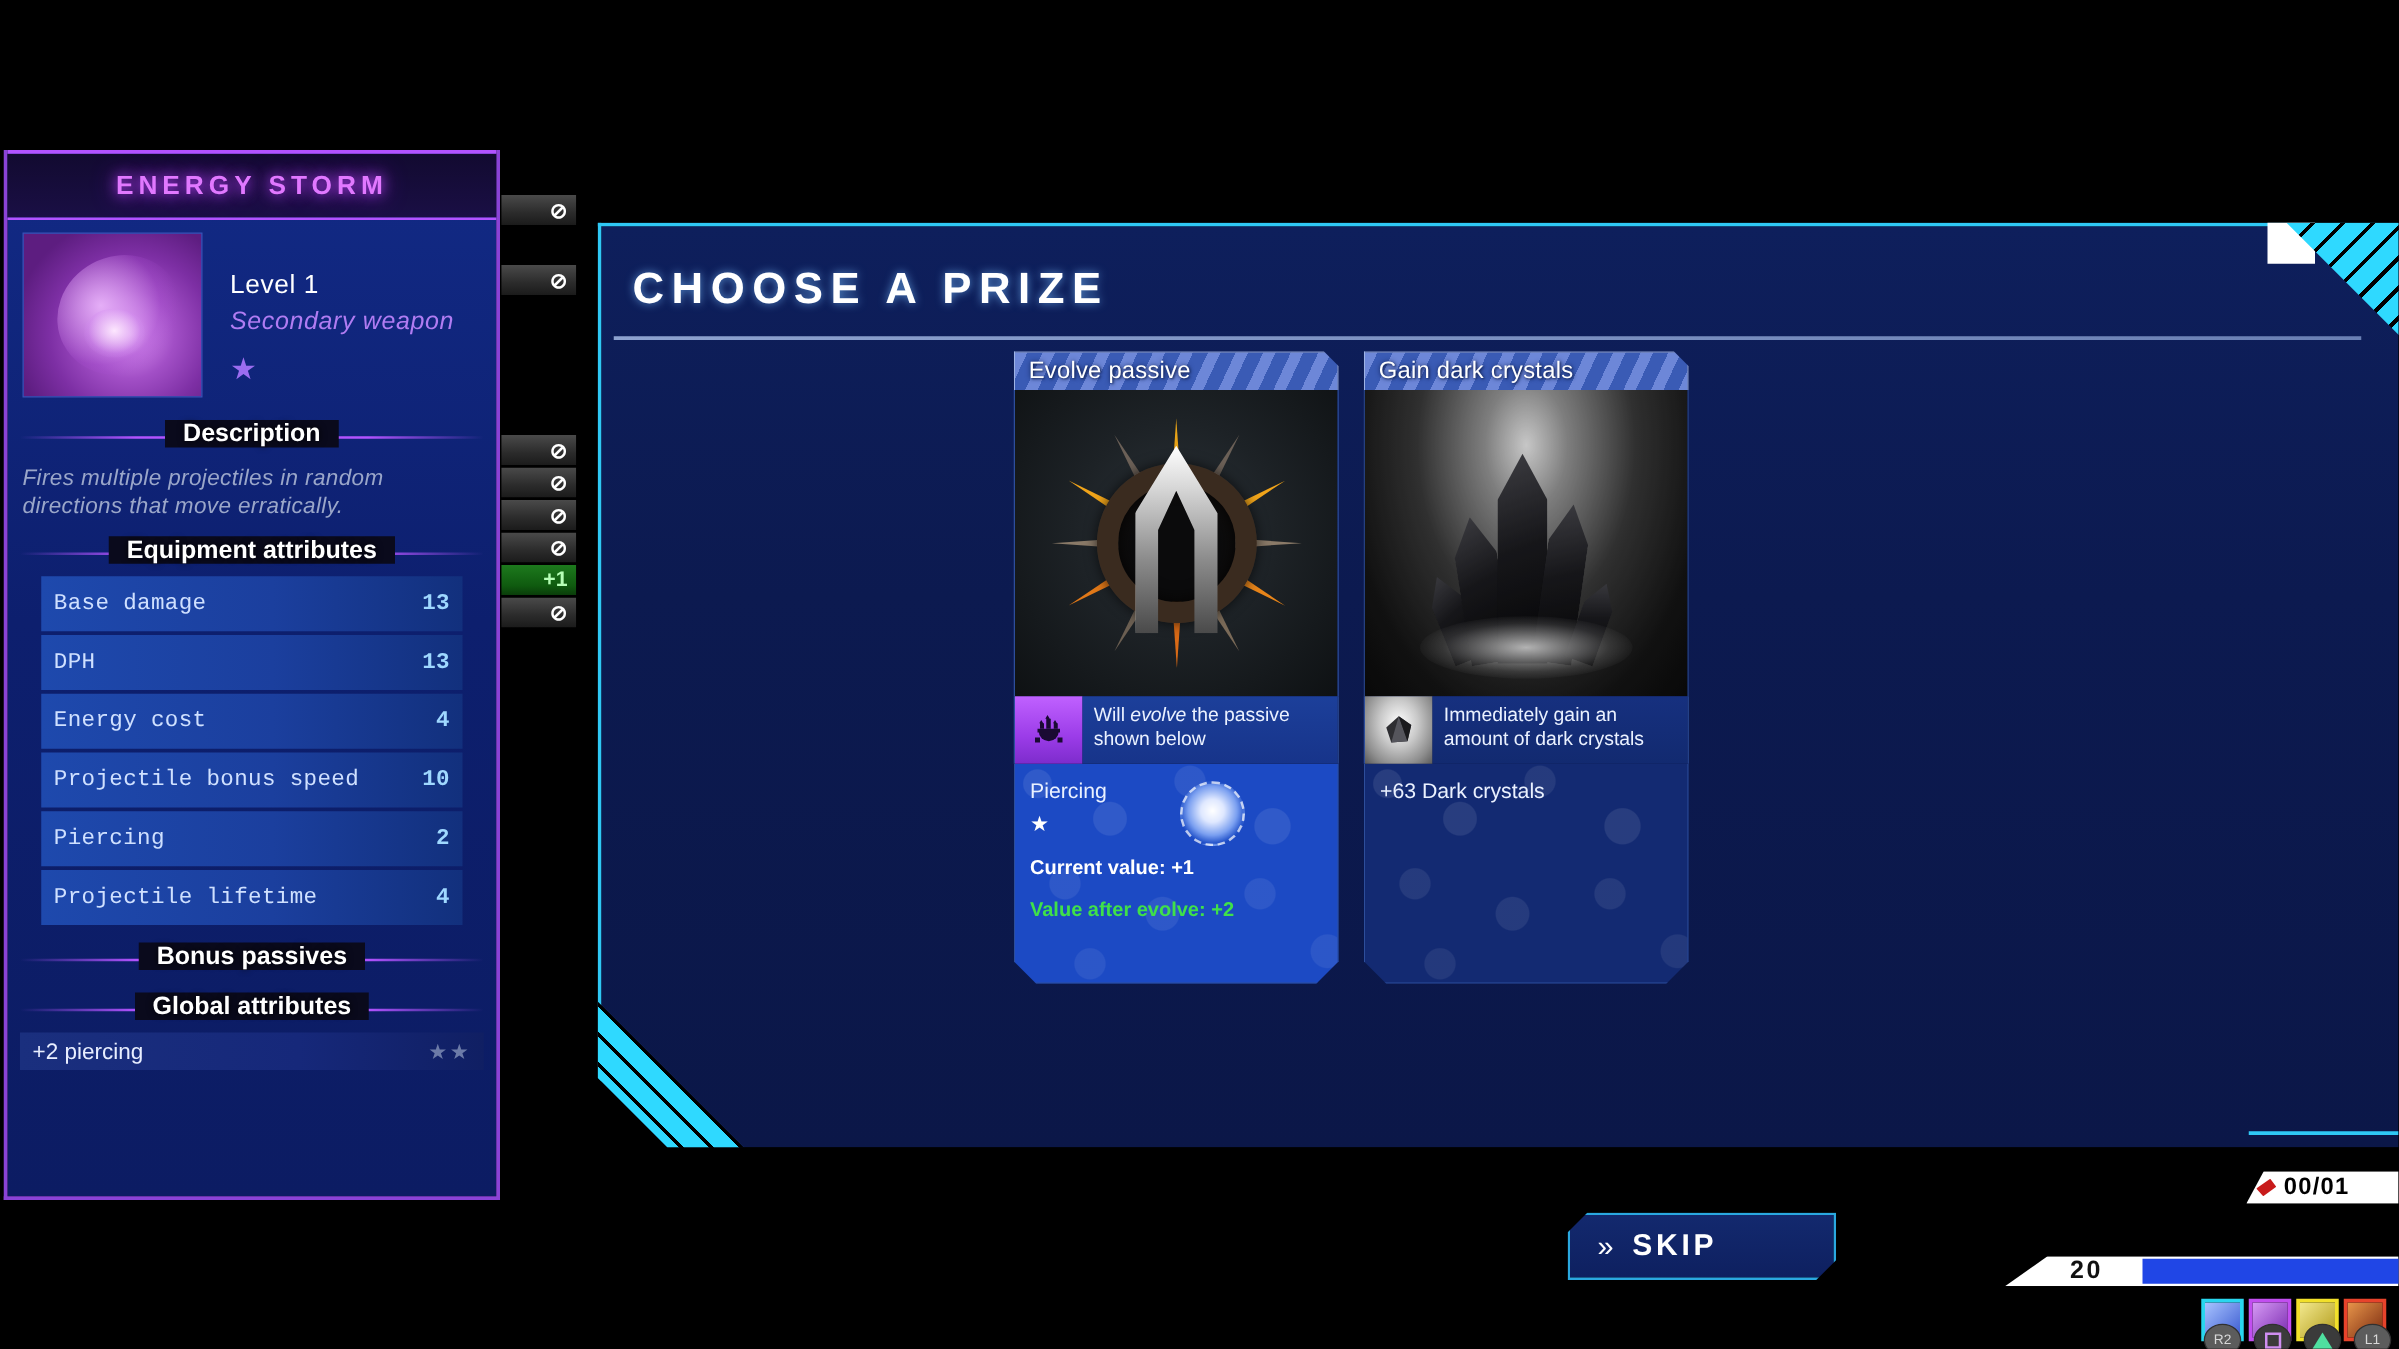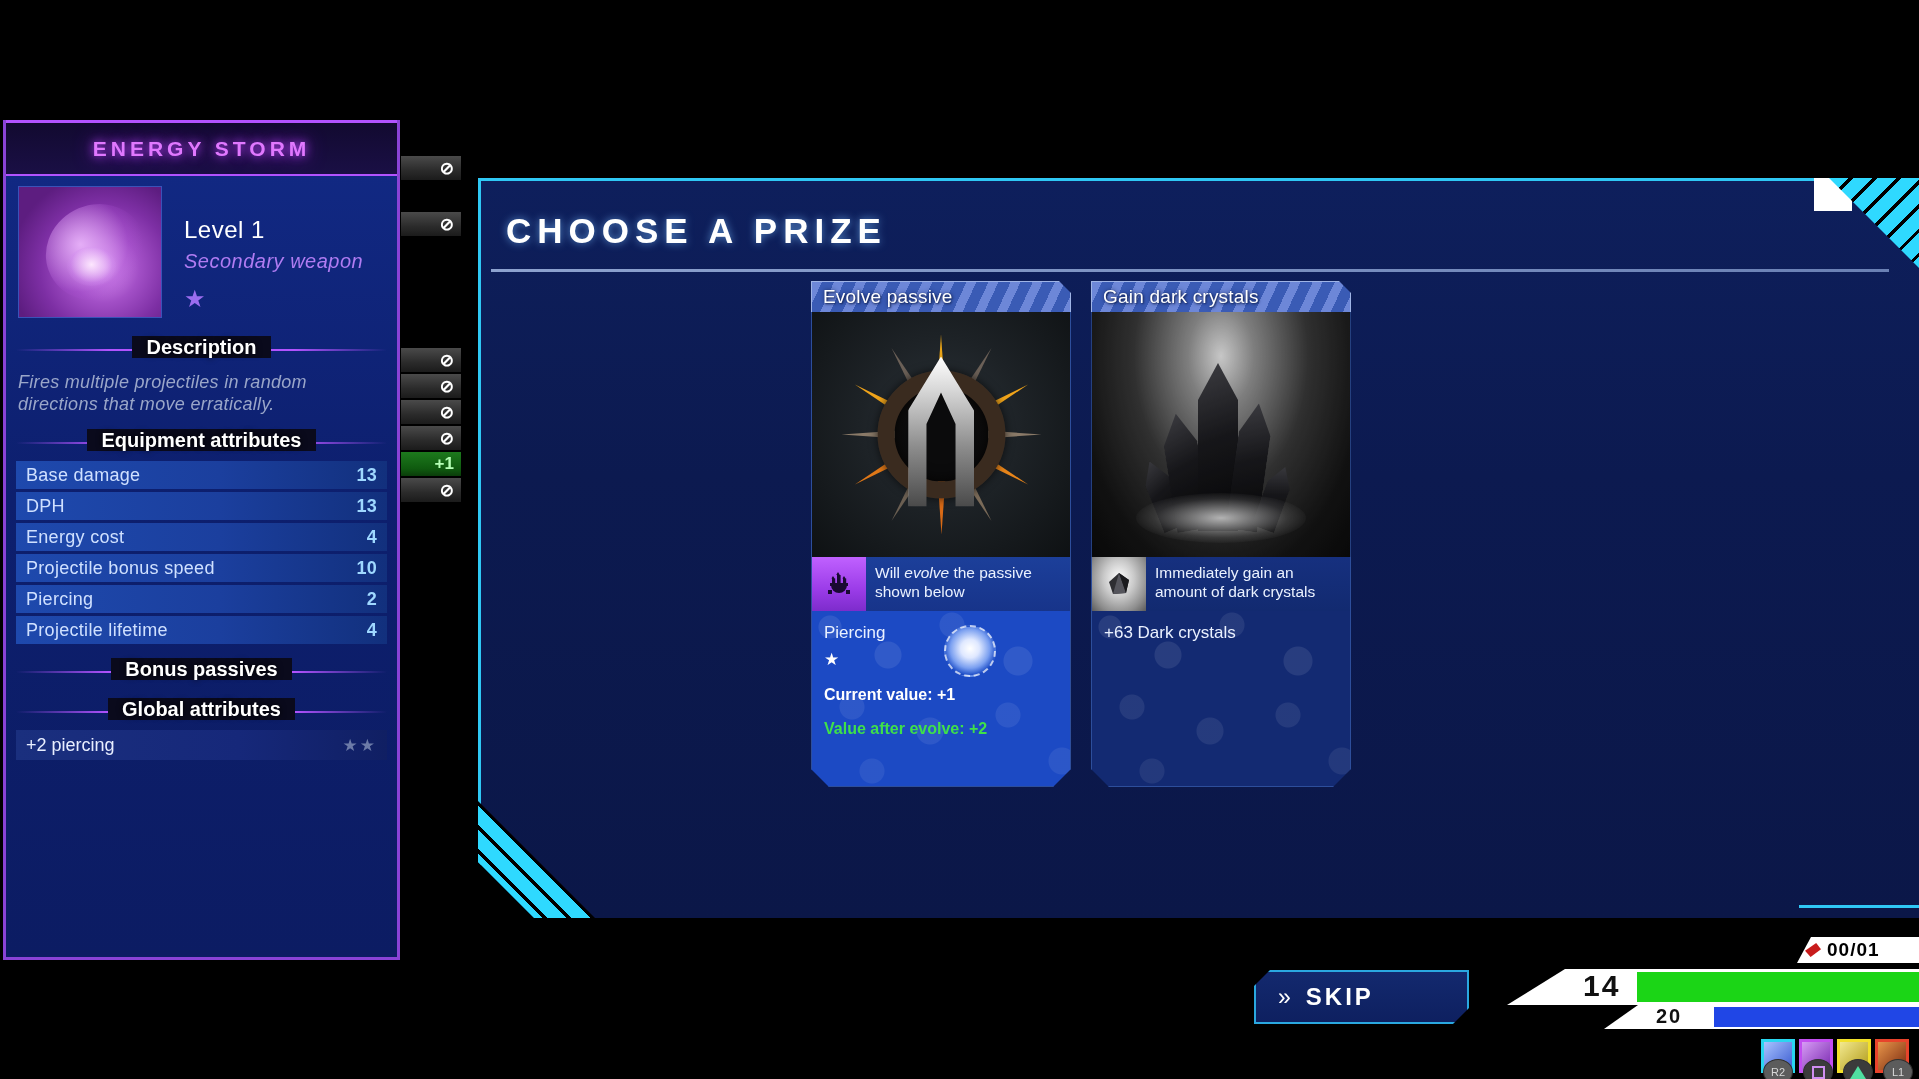"Level 1" .eq-level { font-size: 24px -> 21px }
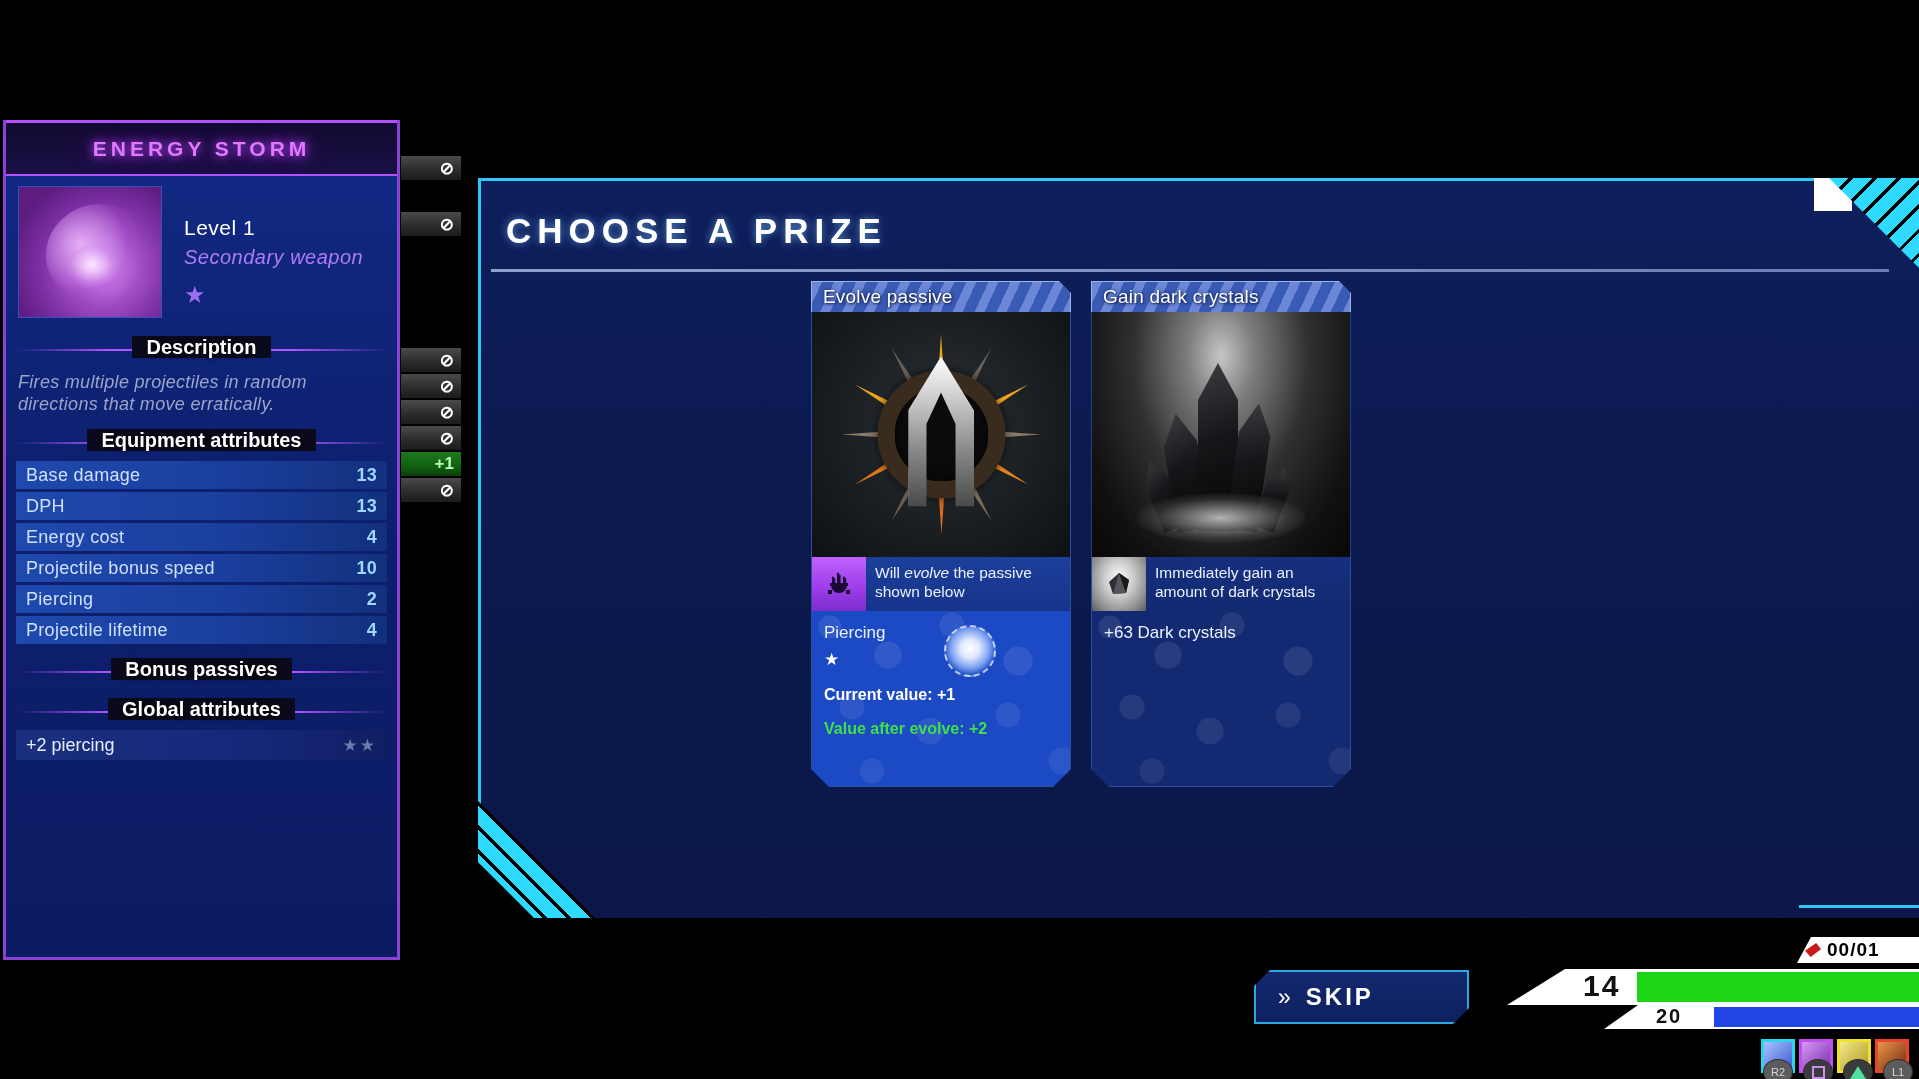"Base damage" .attr-row { font-family: none -> Liberation Mono, monospace; height: 28px -> 44px; margin: 3px 10px -> 3px 27px }
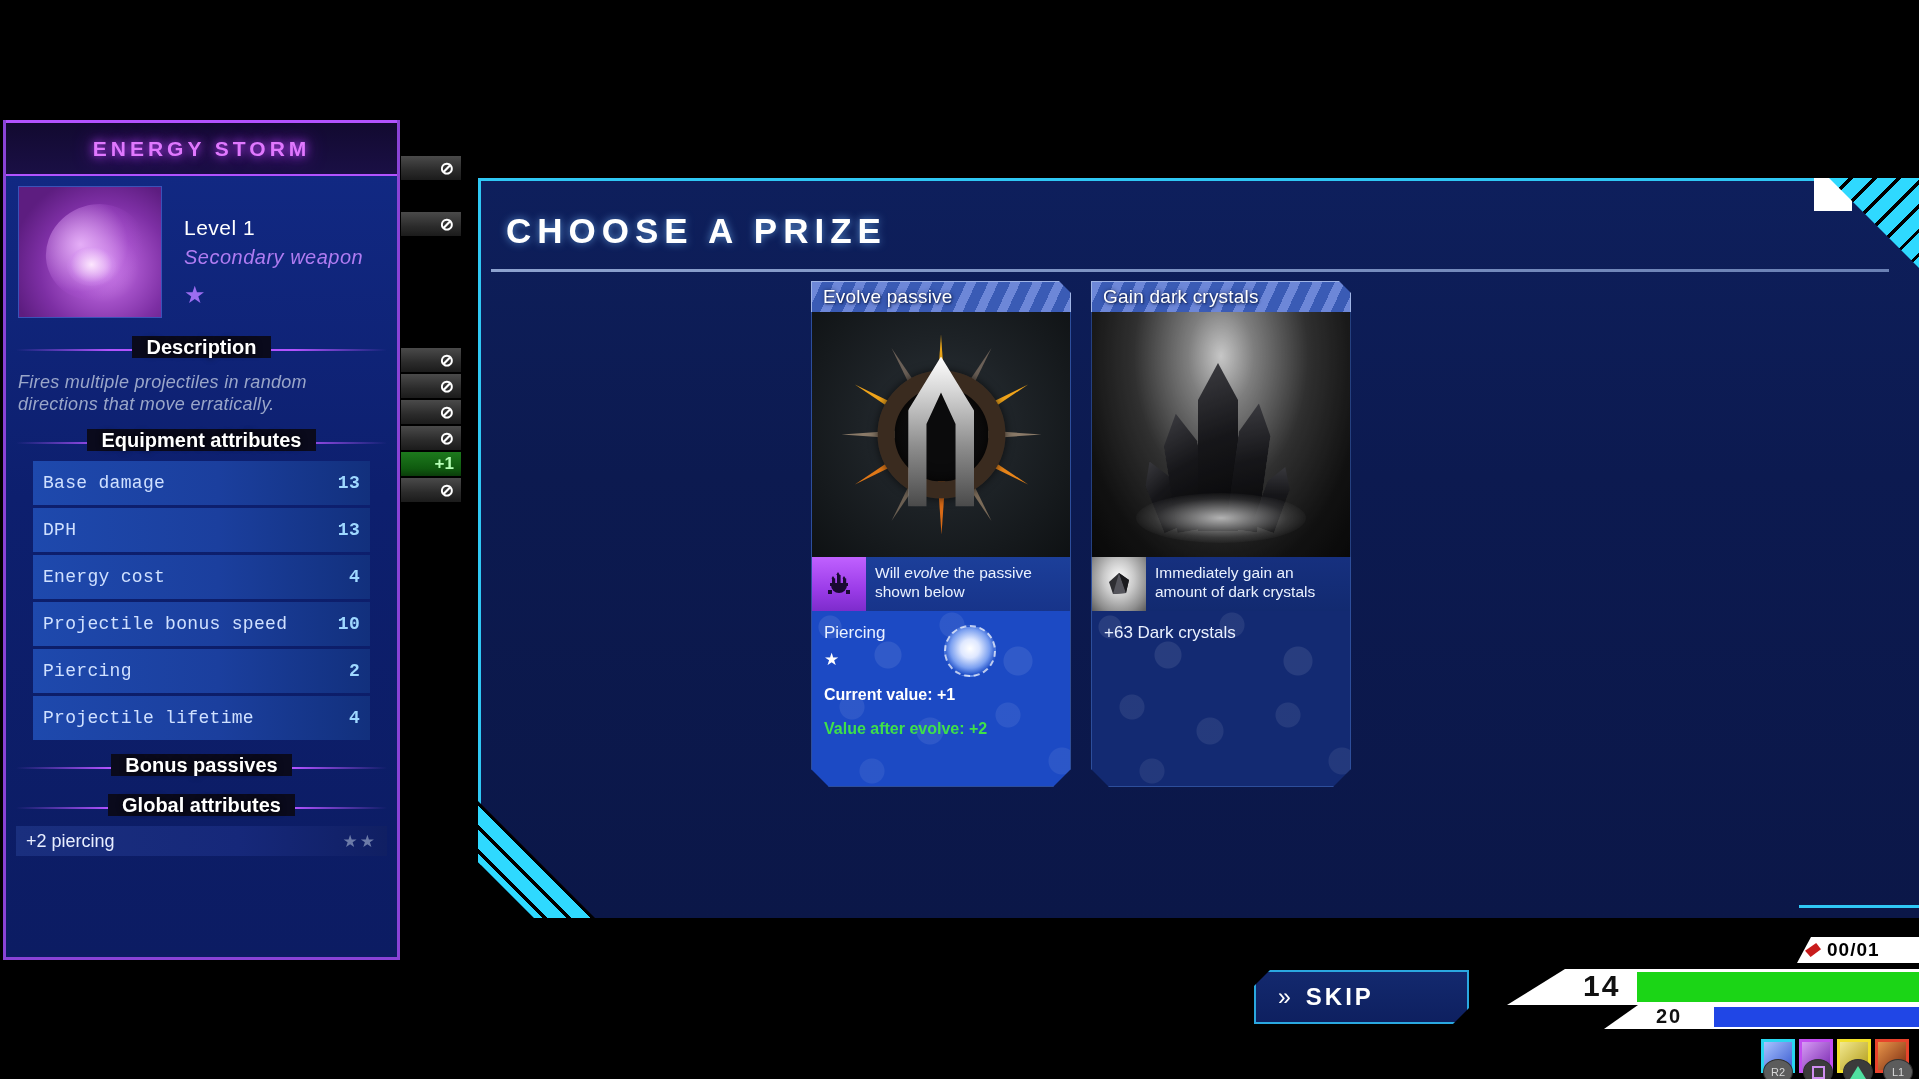"14" div.xp { html: <div> <div></div> <div>14</div> <div></div> </div> -> none }
